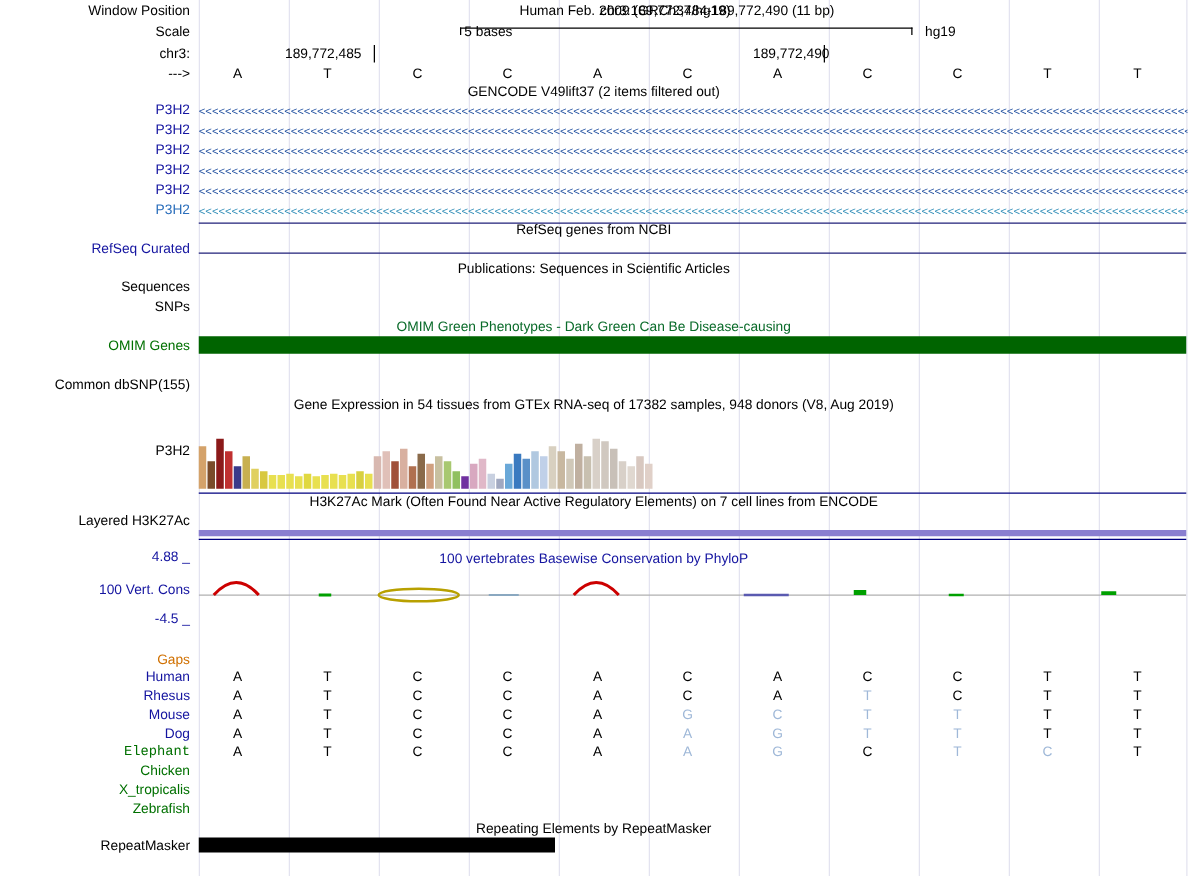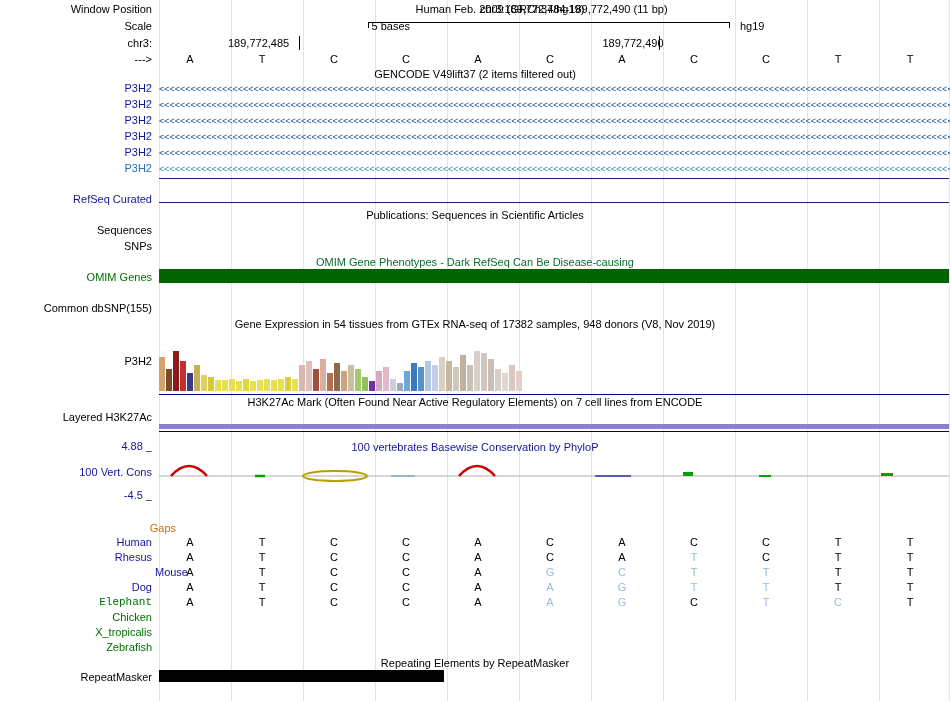"RefSeq genes from NCBI" div.centertitle { html: none -> <div>RefSeq genes from NCBI</div> }
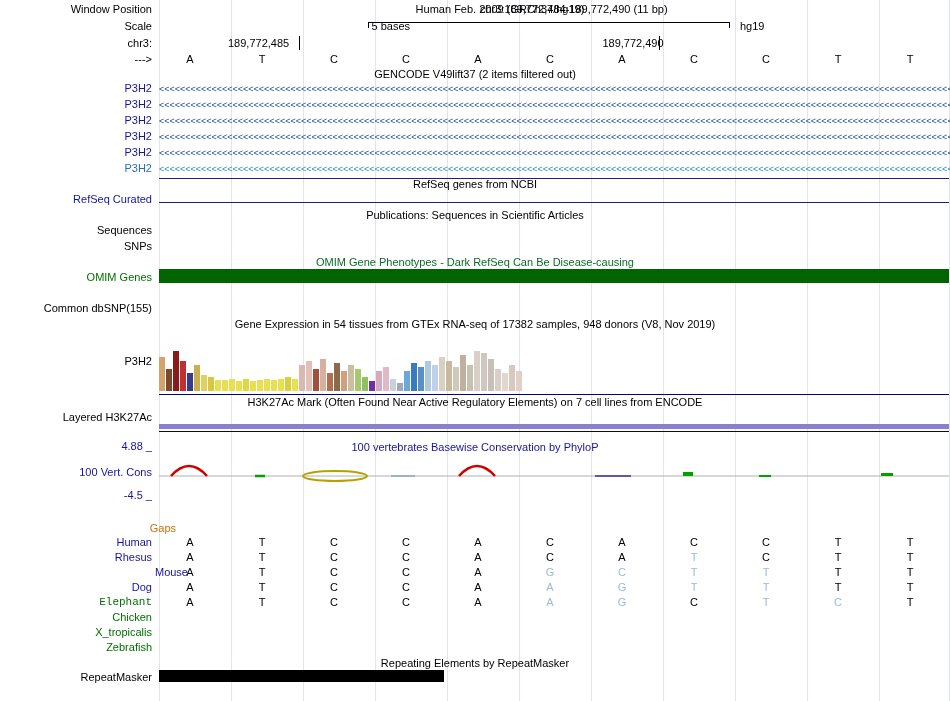"OMIM Gene Phenotypes - Dark" div.centertitle { text: Gene Phenotypes - Dark RefSeq -> Green Phenotypes - Dark Green }
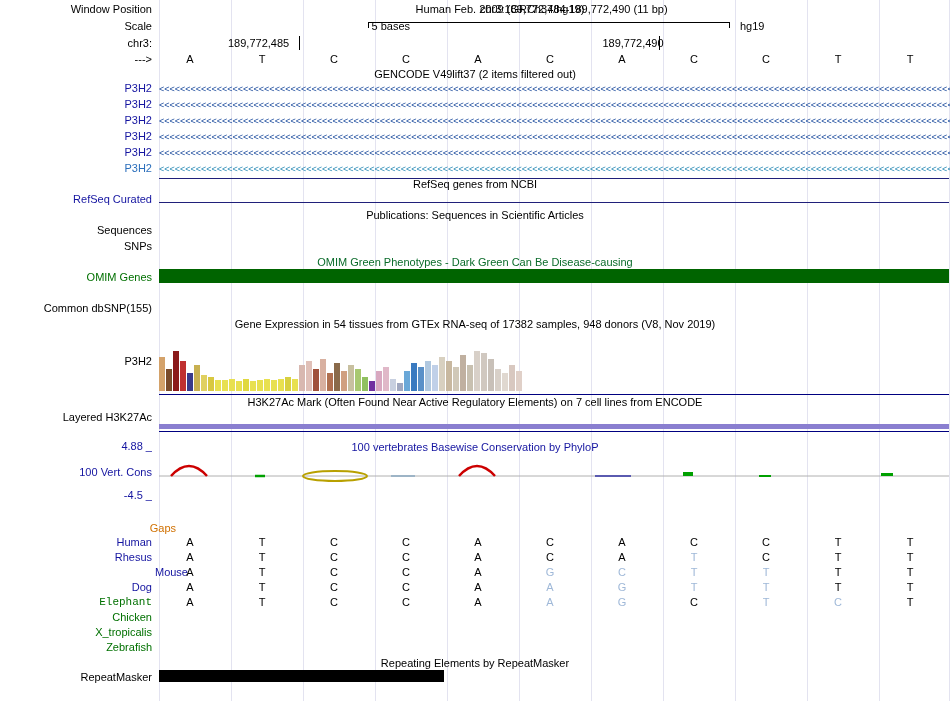"Gene Expression in 54 tissues" div.centertitle { text: Nov -> Aug }
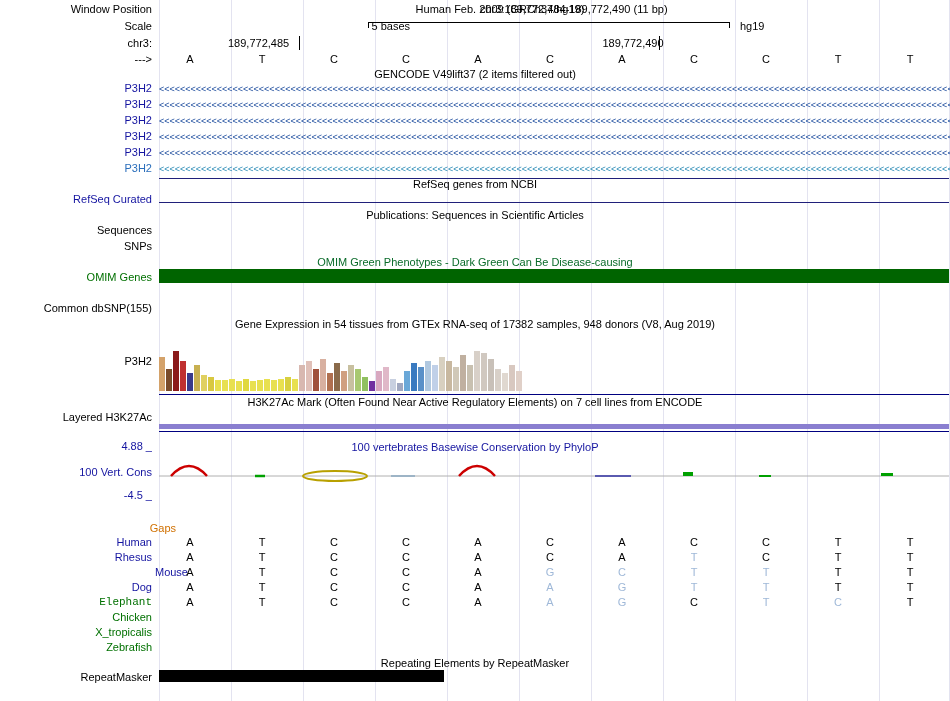"Gaps" div.label { padding-left: 24px -> none }
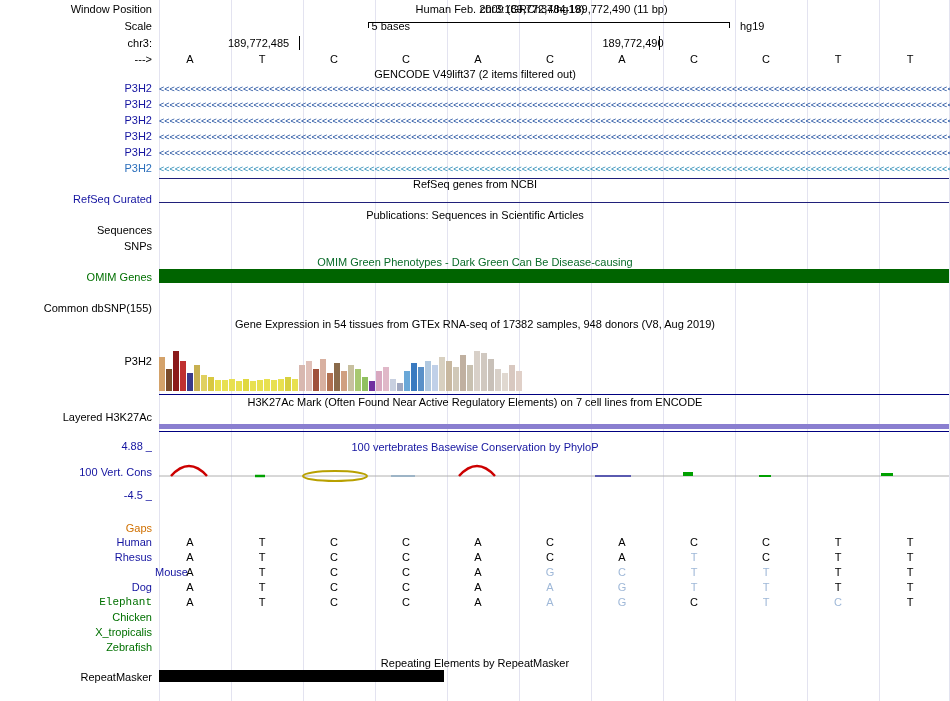"Mouse" div.label { padding-left: 36px -> none }
